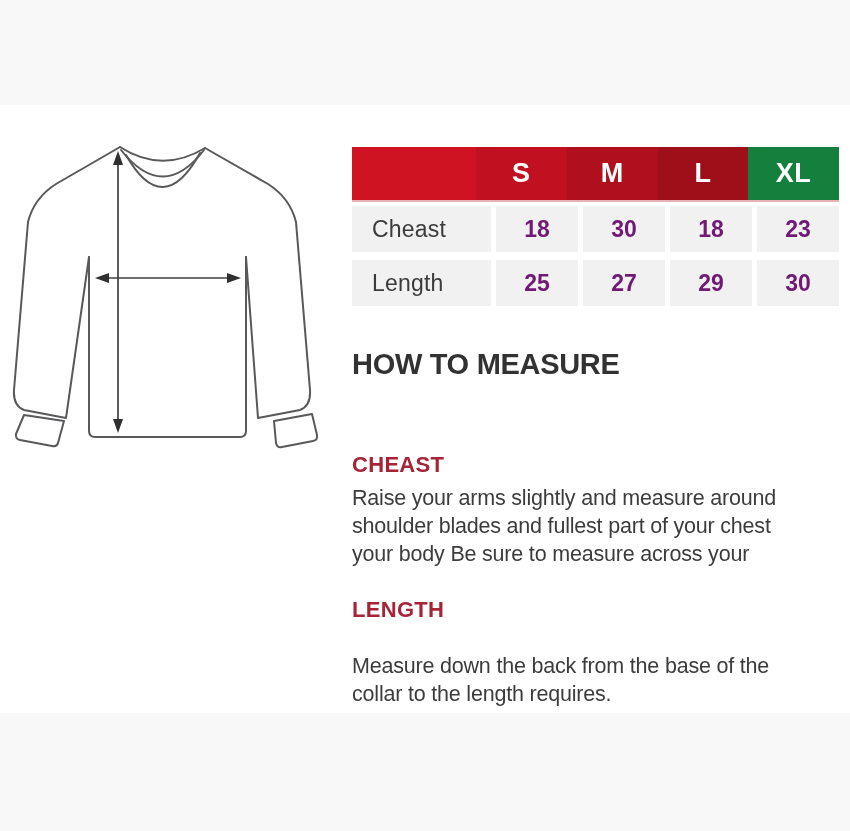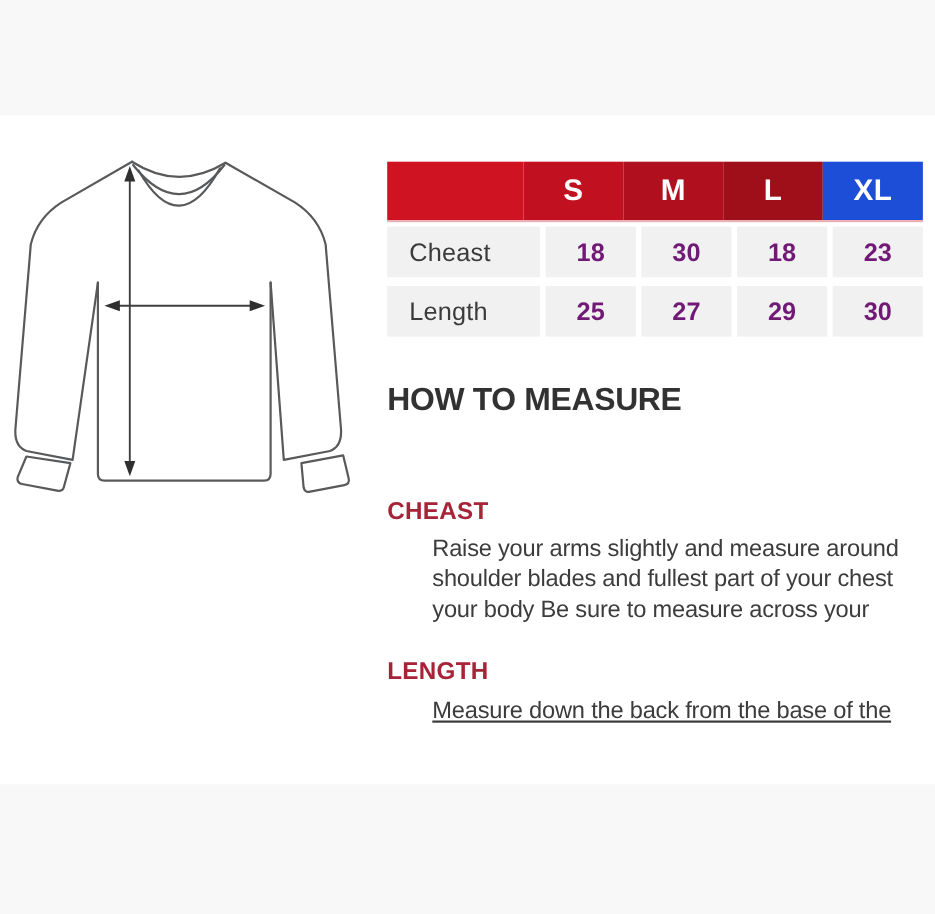"XL" div.th { background: #1d4ed8 -> #15803d }
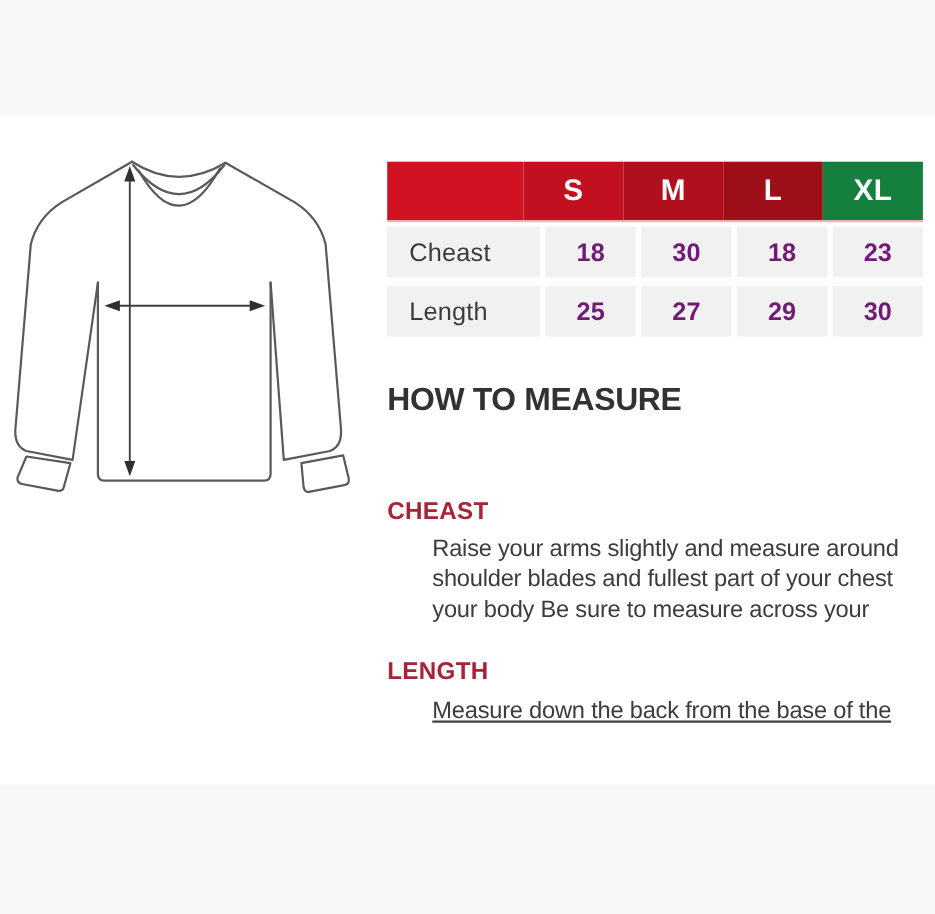"Raise your arms slightly and" .sec-text div { margin-left: 41px -> none }
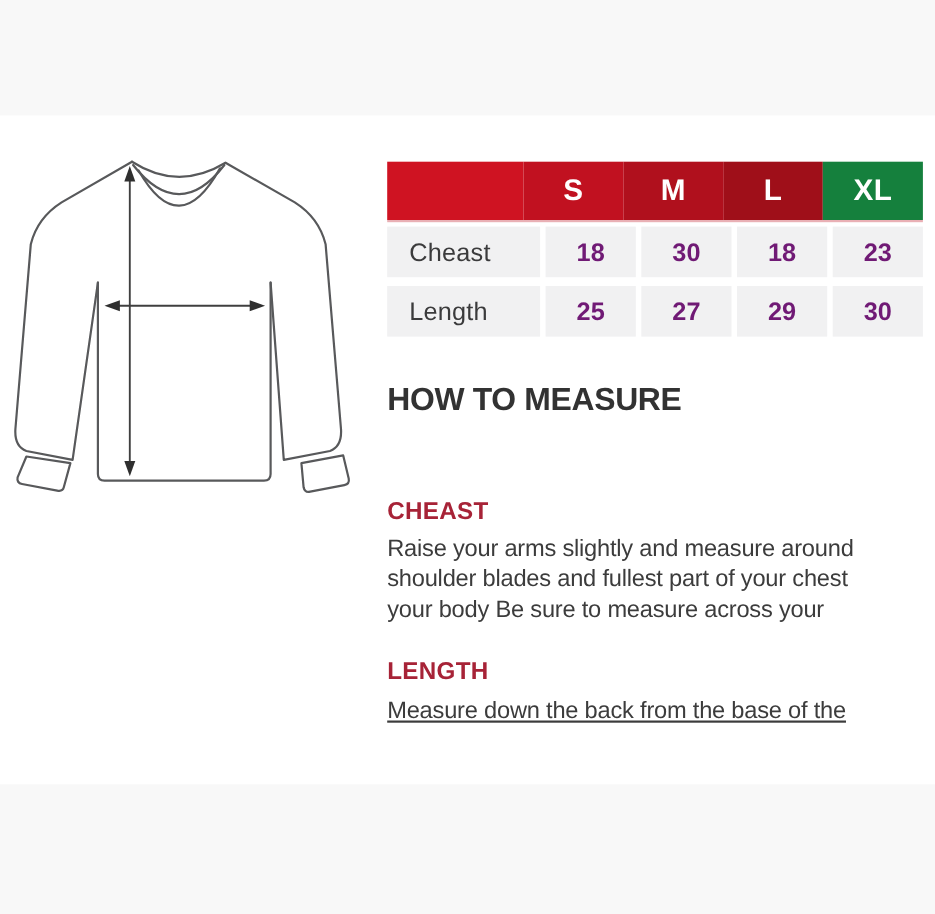"Measure down the back from" .sec-text.length { text-decoration: underline -> none; top: 632px -> 652px }
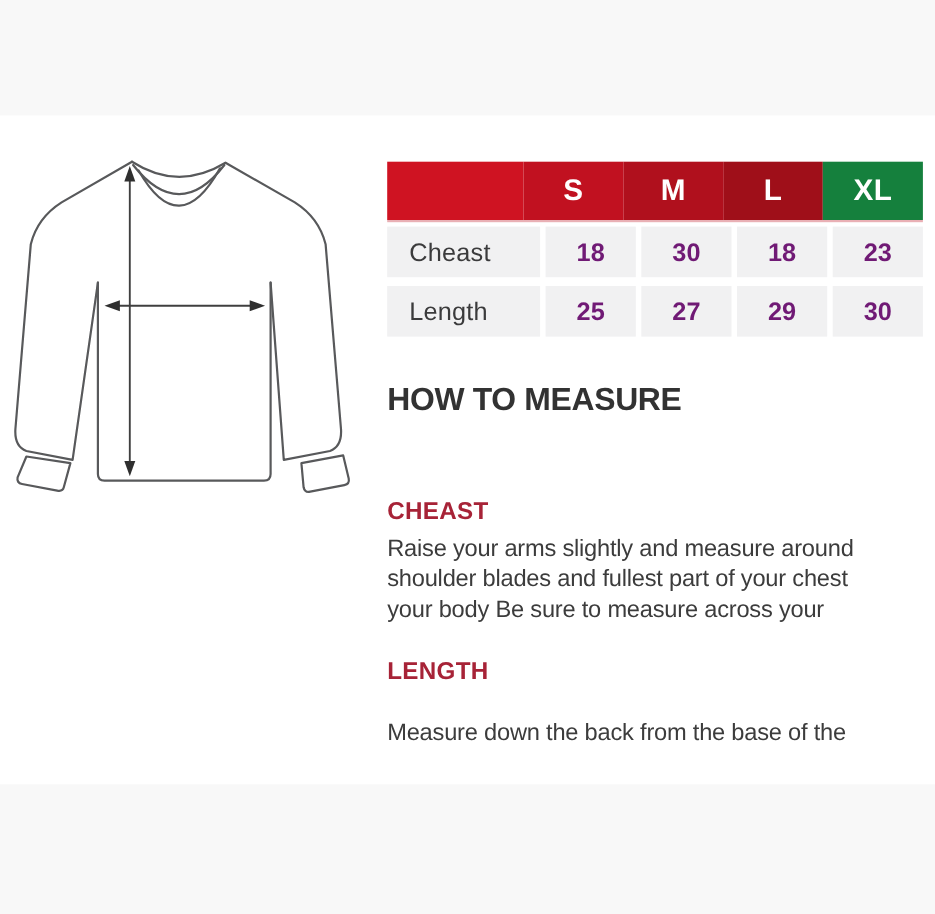"collar to the length requires." div { html: none -> <div>collar to the length requires.</div> }
